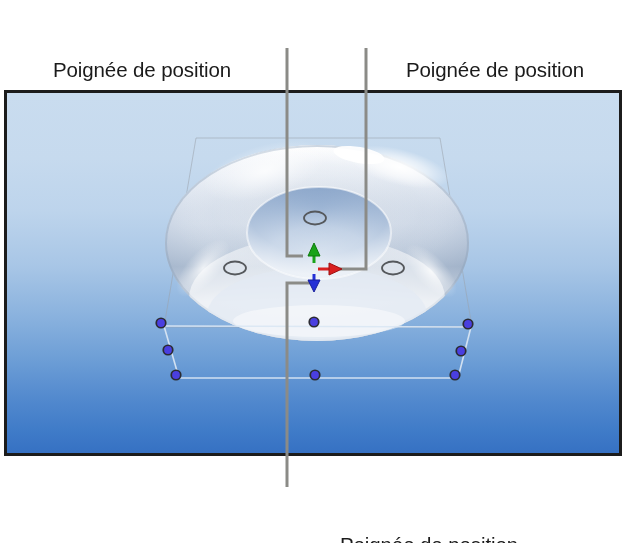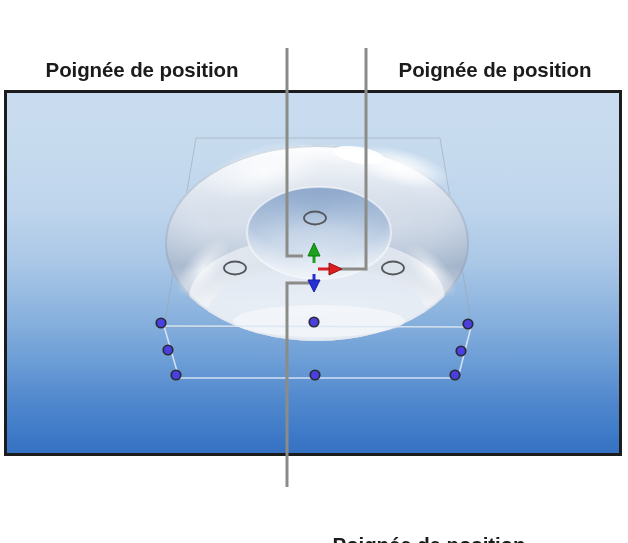"Poignée de position" #root { font-weight: bold -> none }
